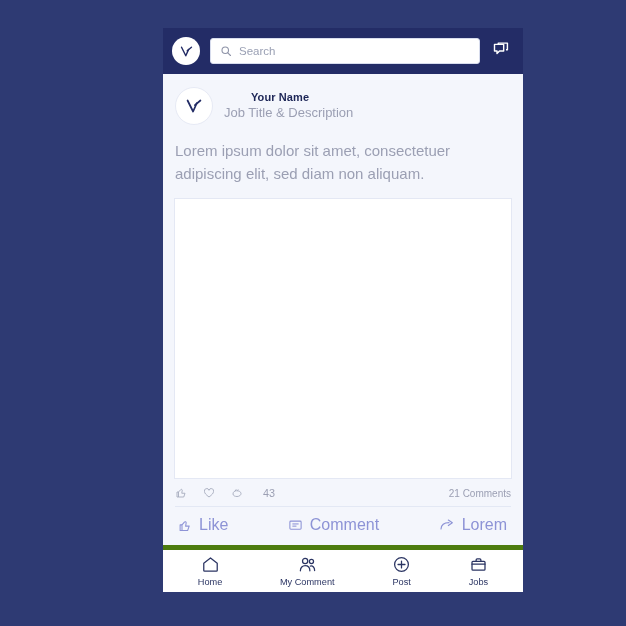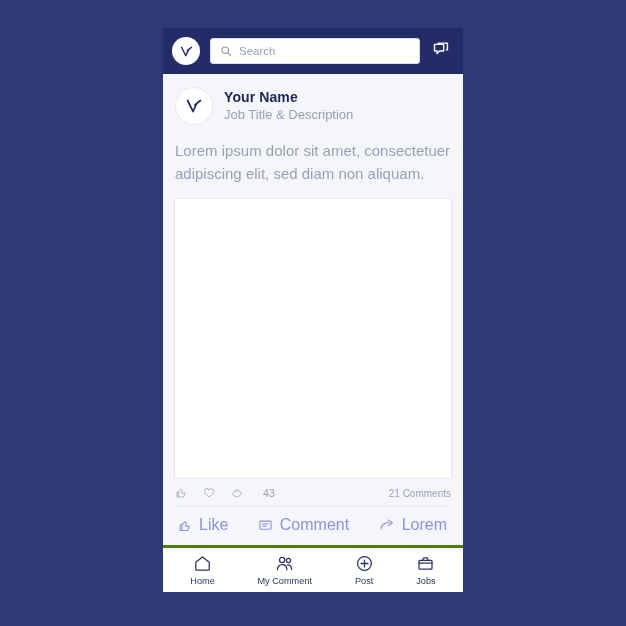"Search" #app-frame { width: 300px -> 360px }
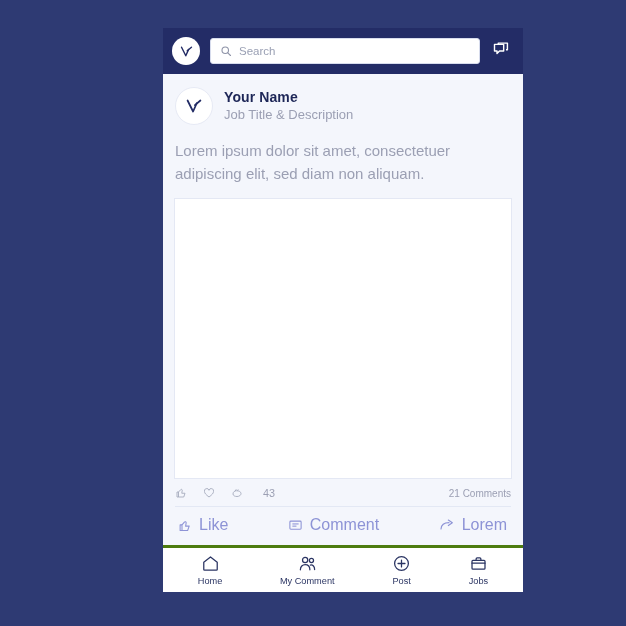"Your Name" .post-name { font-size: 14px -> 11px; margin-left: none -> 27px }
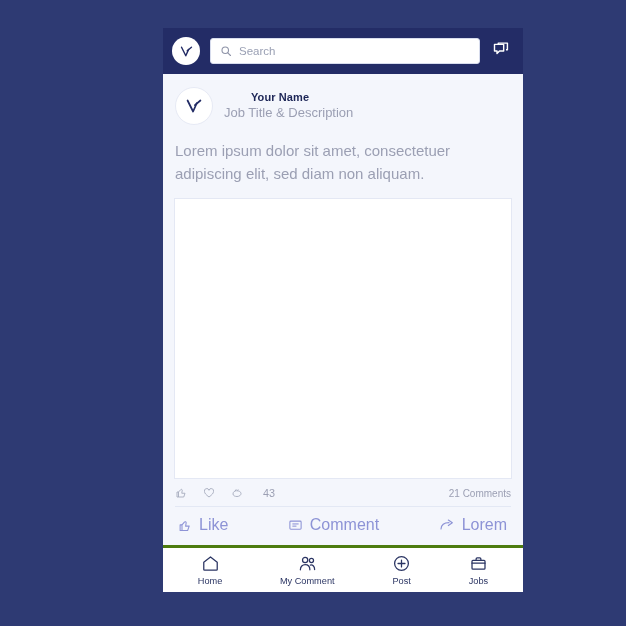"Home" .bottom-nav { border-top: 3px solid #4d7c0f -> 5px solid #4d7c0f }
